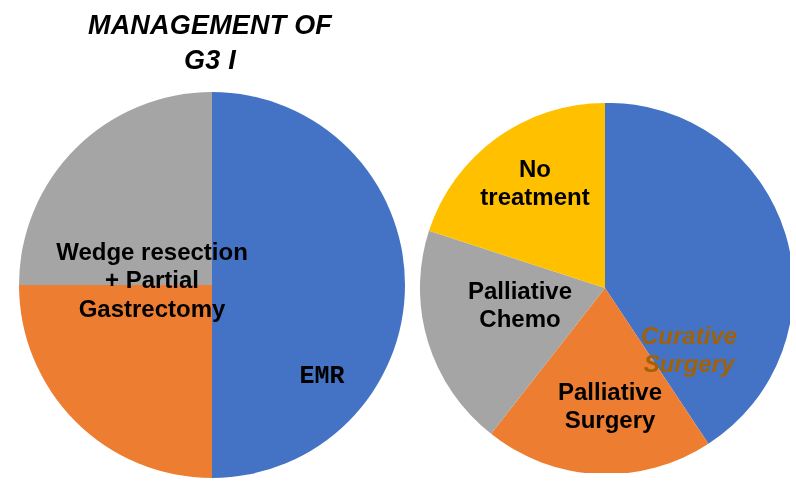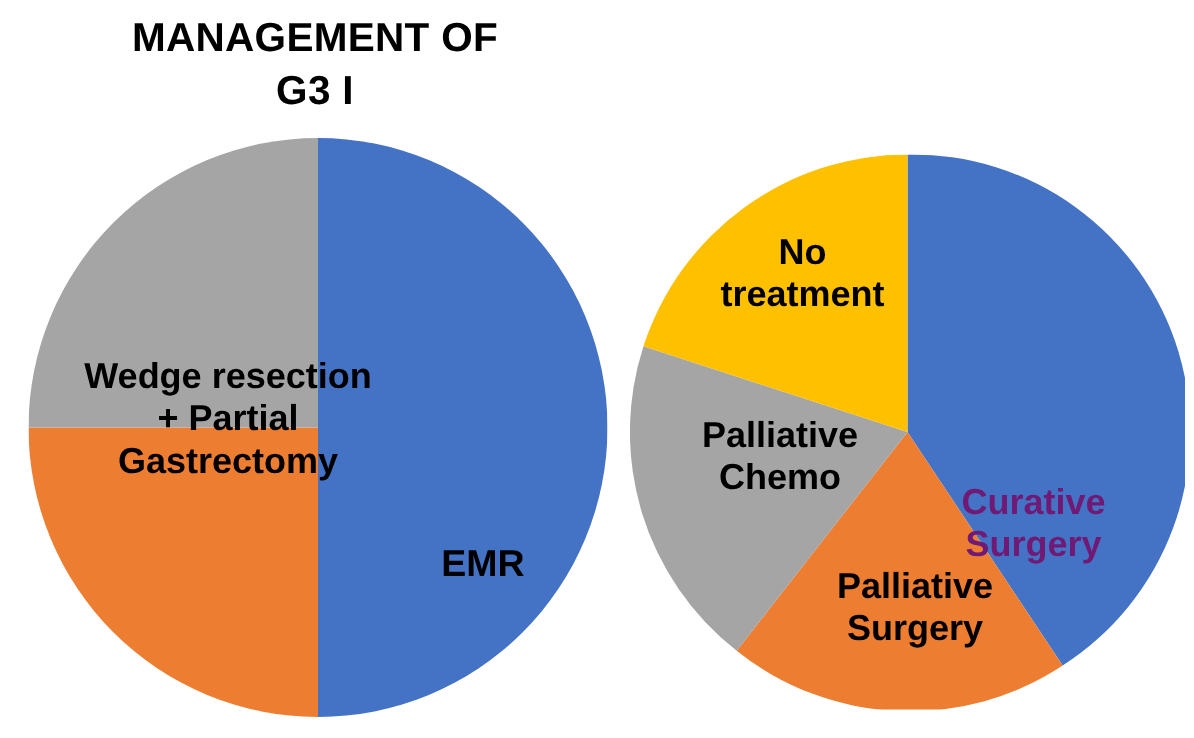"MANAGEMENT OF" div.chart-title { font-style: none -> italic }
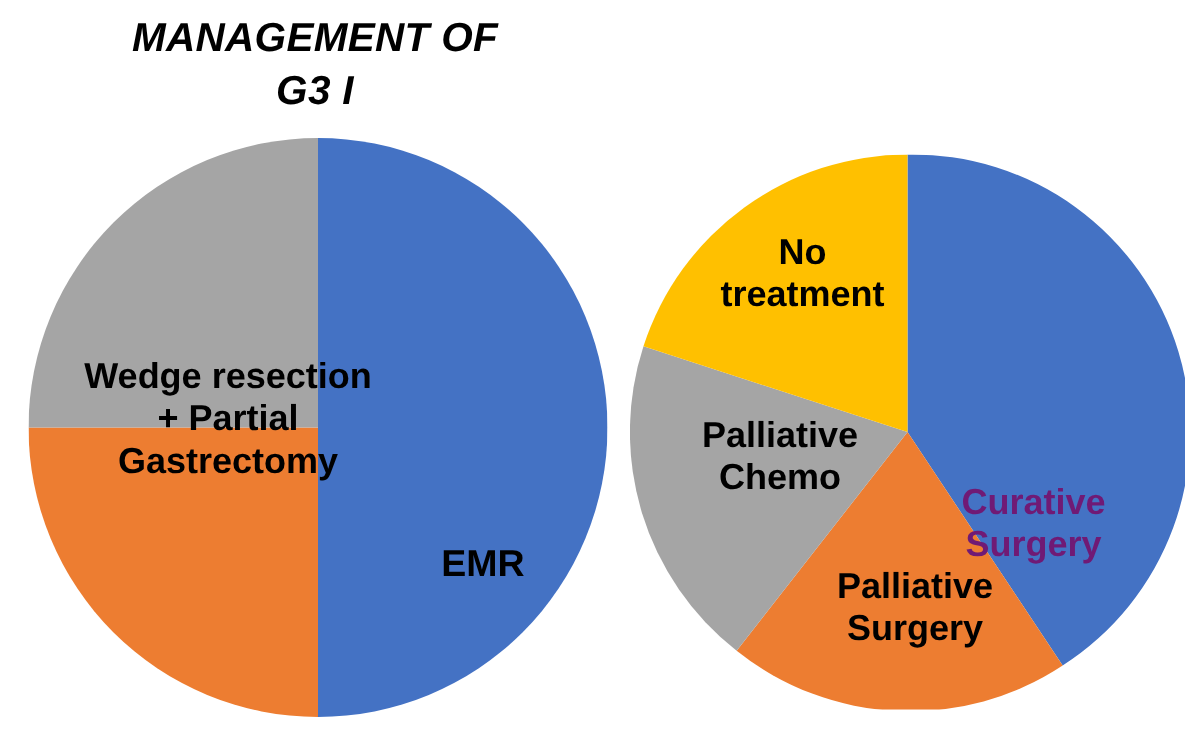"Curative" div.slice-label { color: #701a75 -> #a16207; font-style: none -> italic }
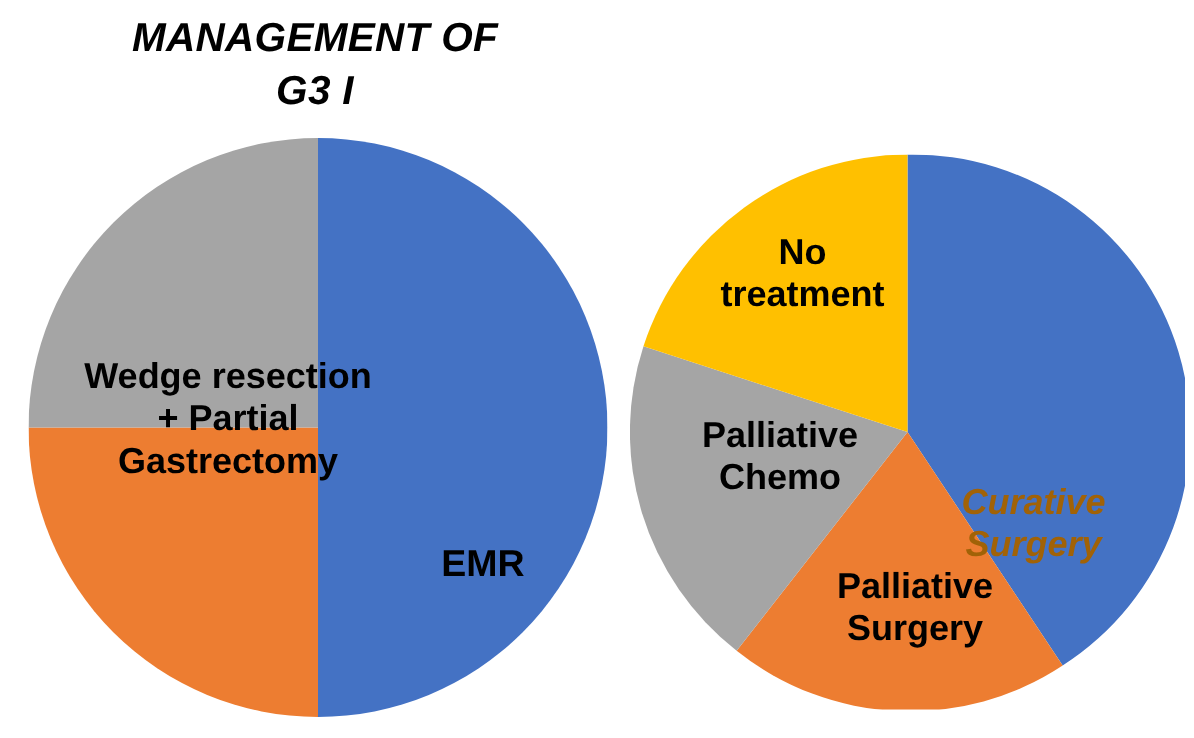"EMR" #label-emr { font-family: none -> Liberation Mono, monospace }
